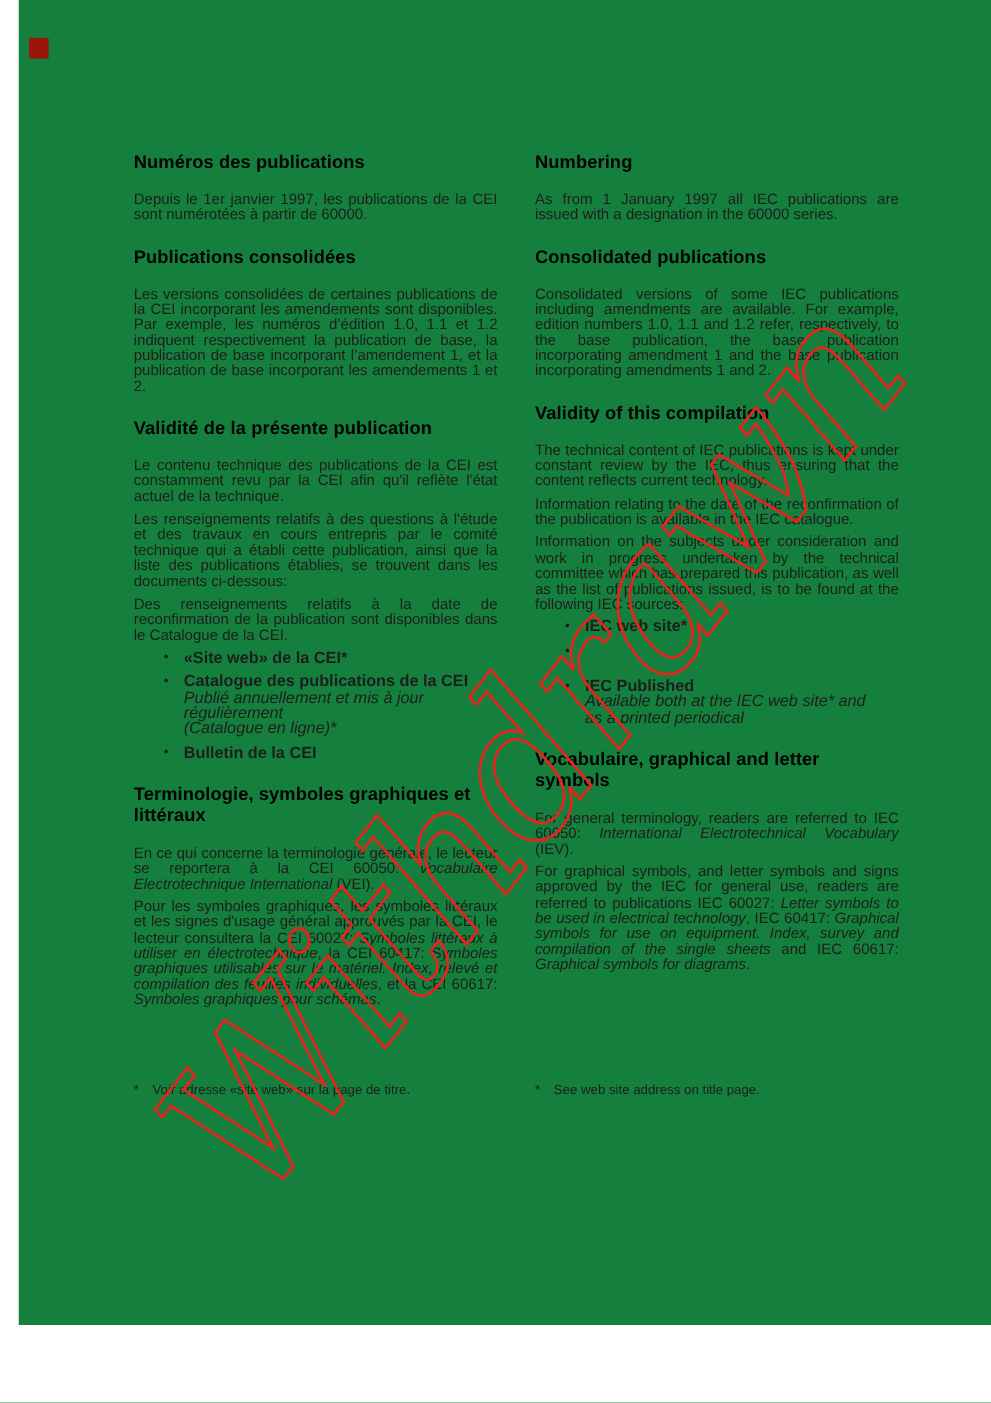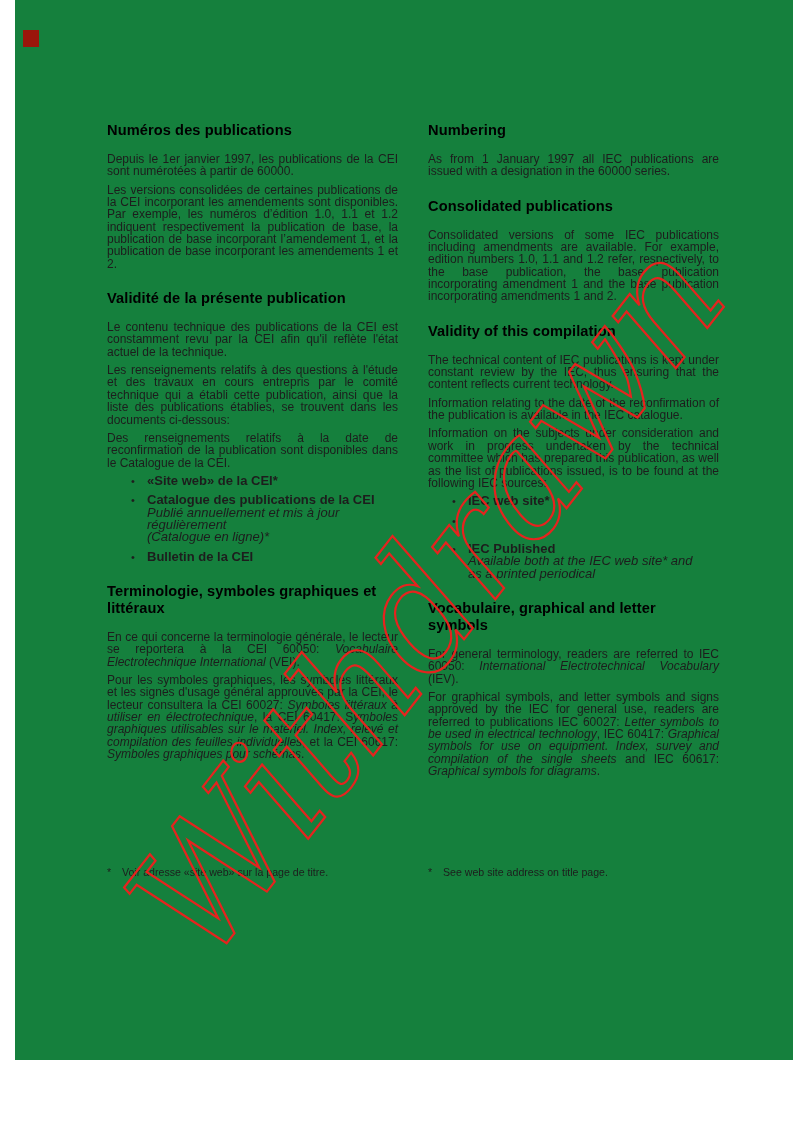"Publications consolidées" div.sec { html: none -> <div>Publications consolidées</div> }
